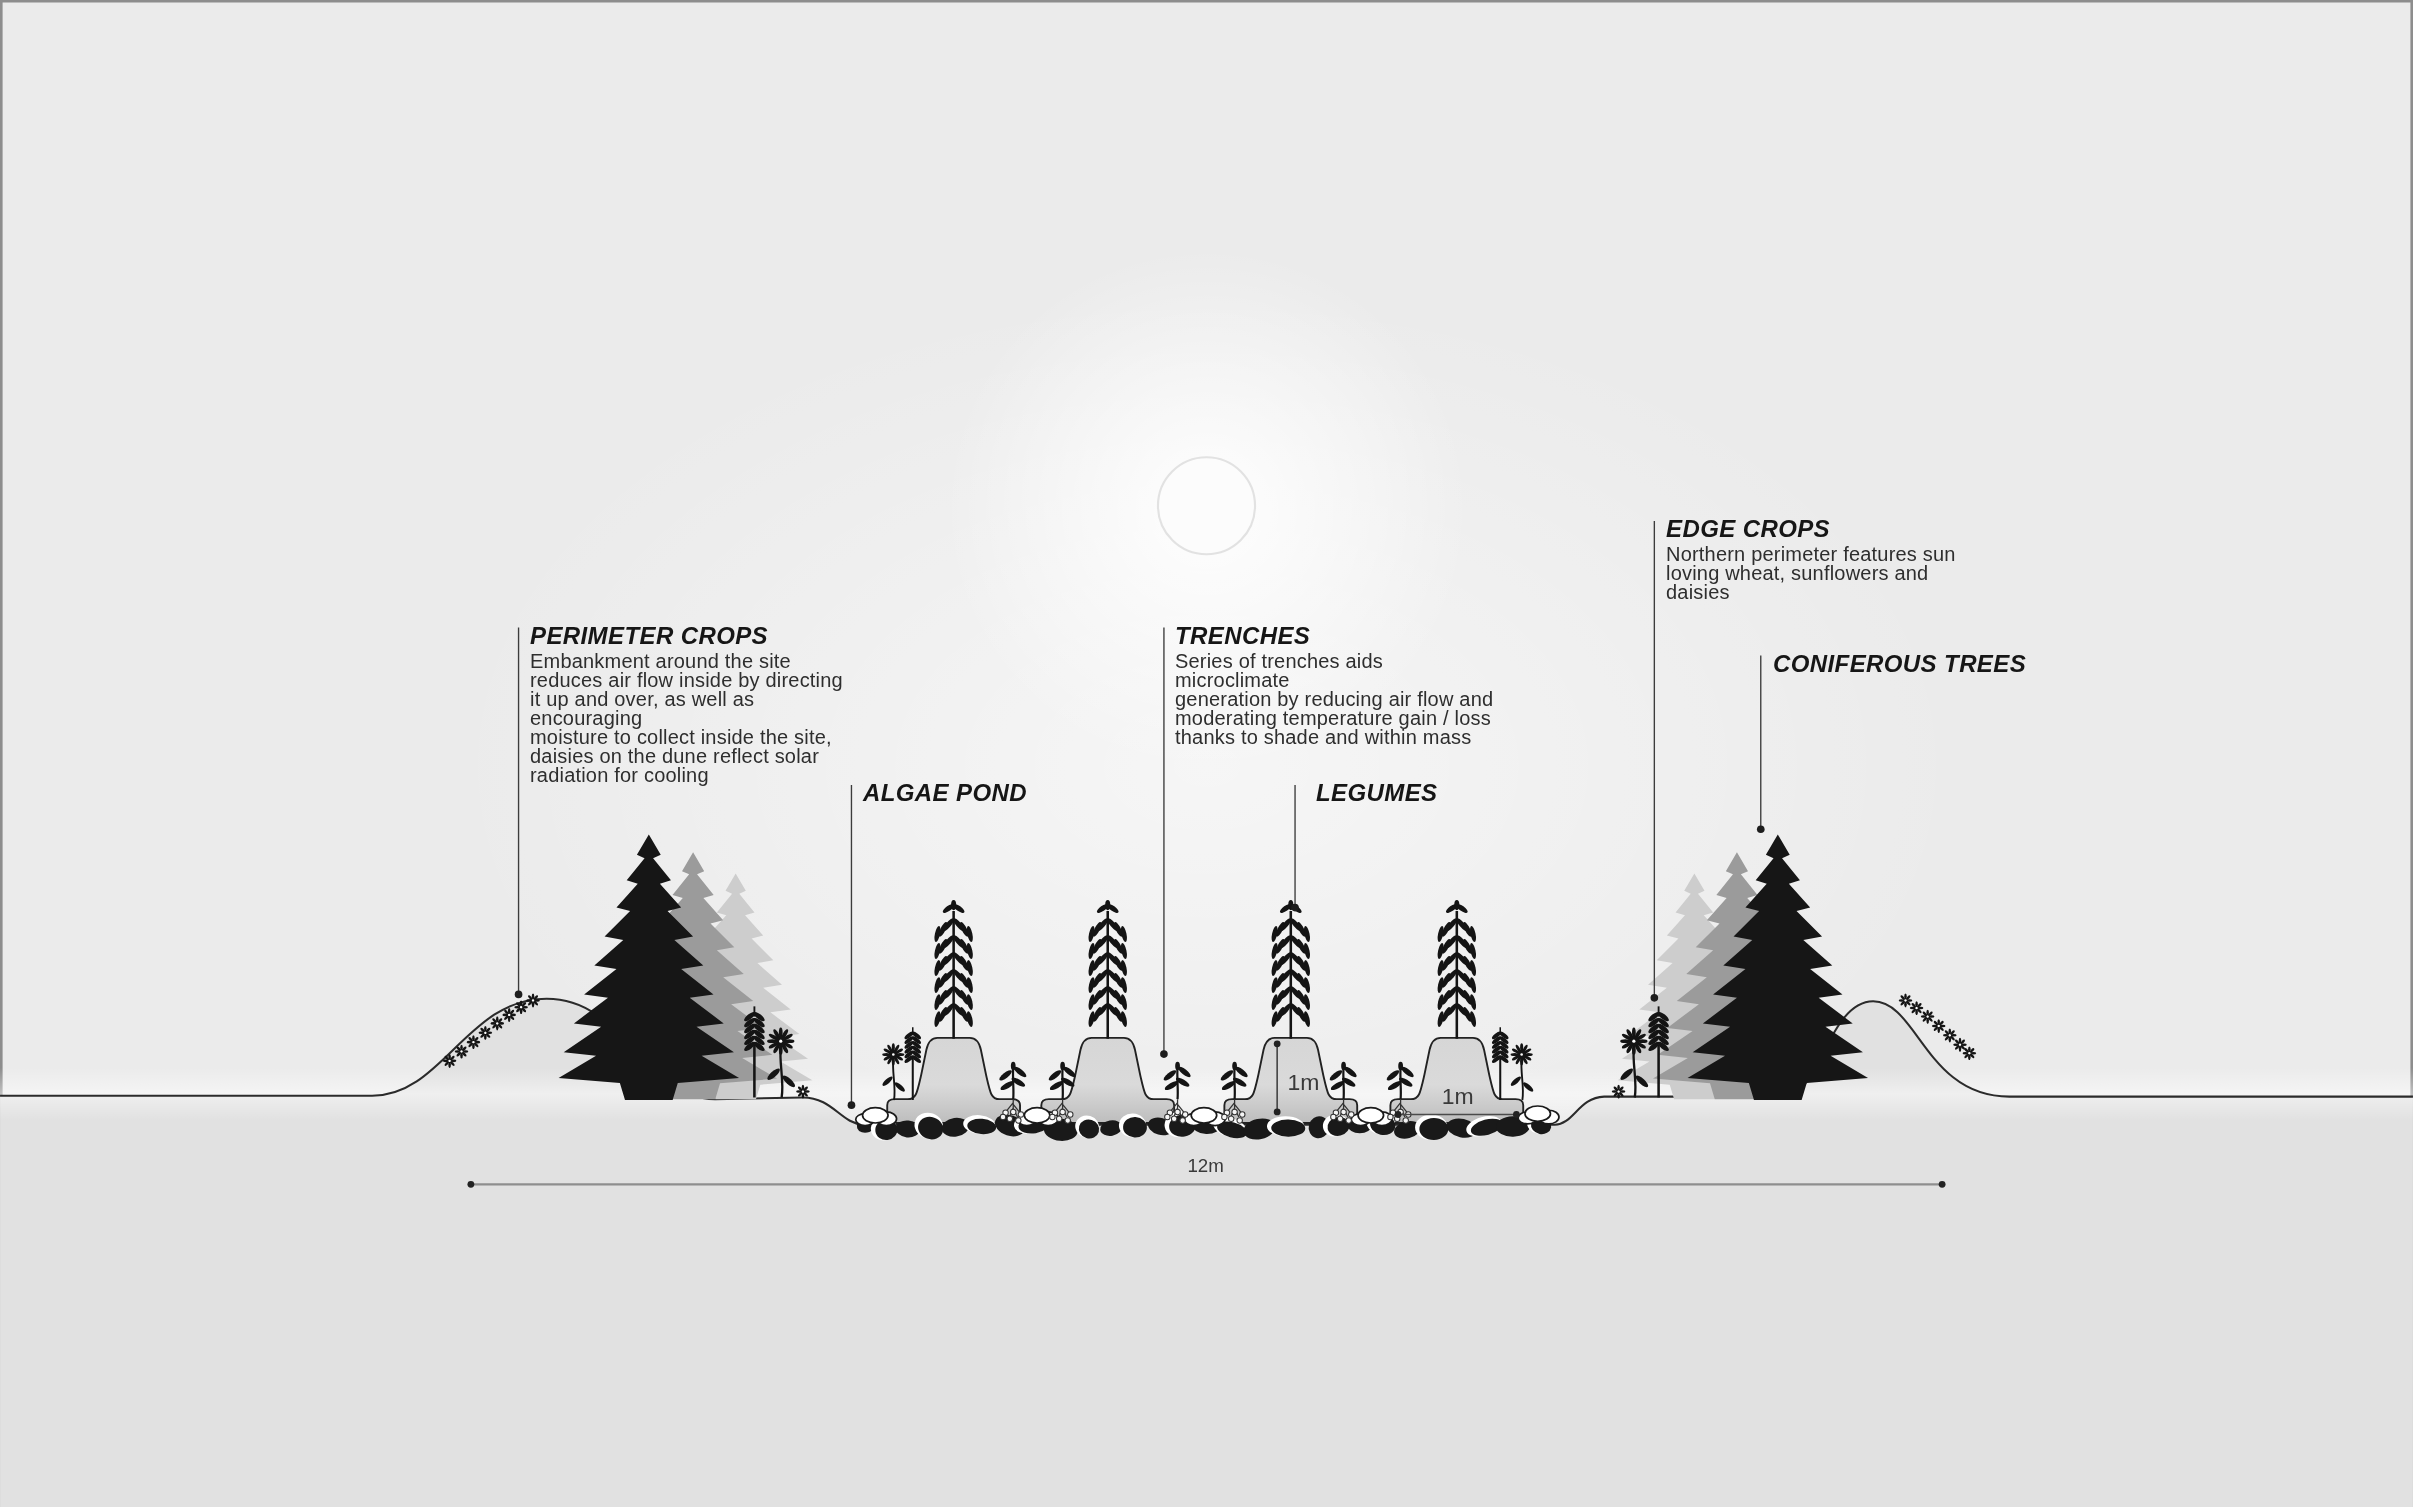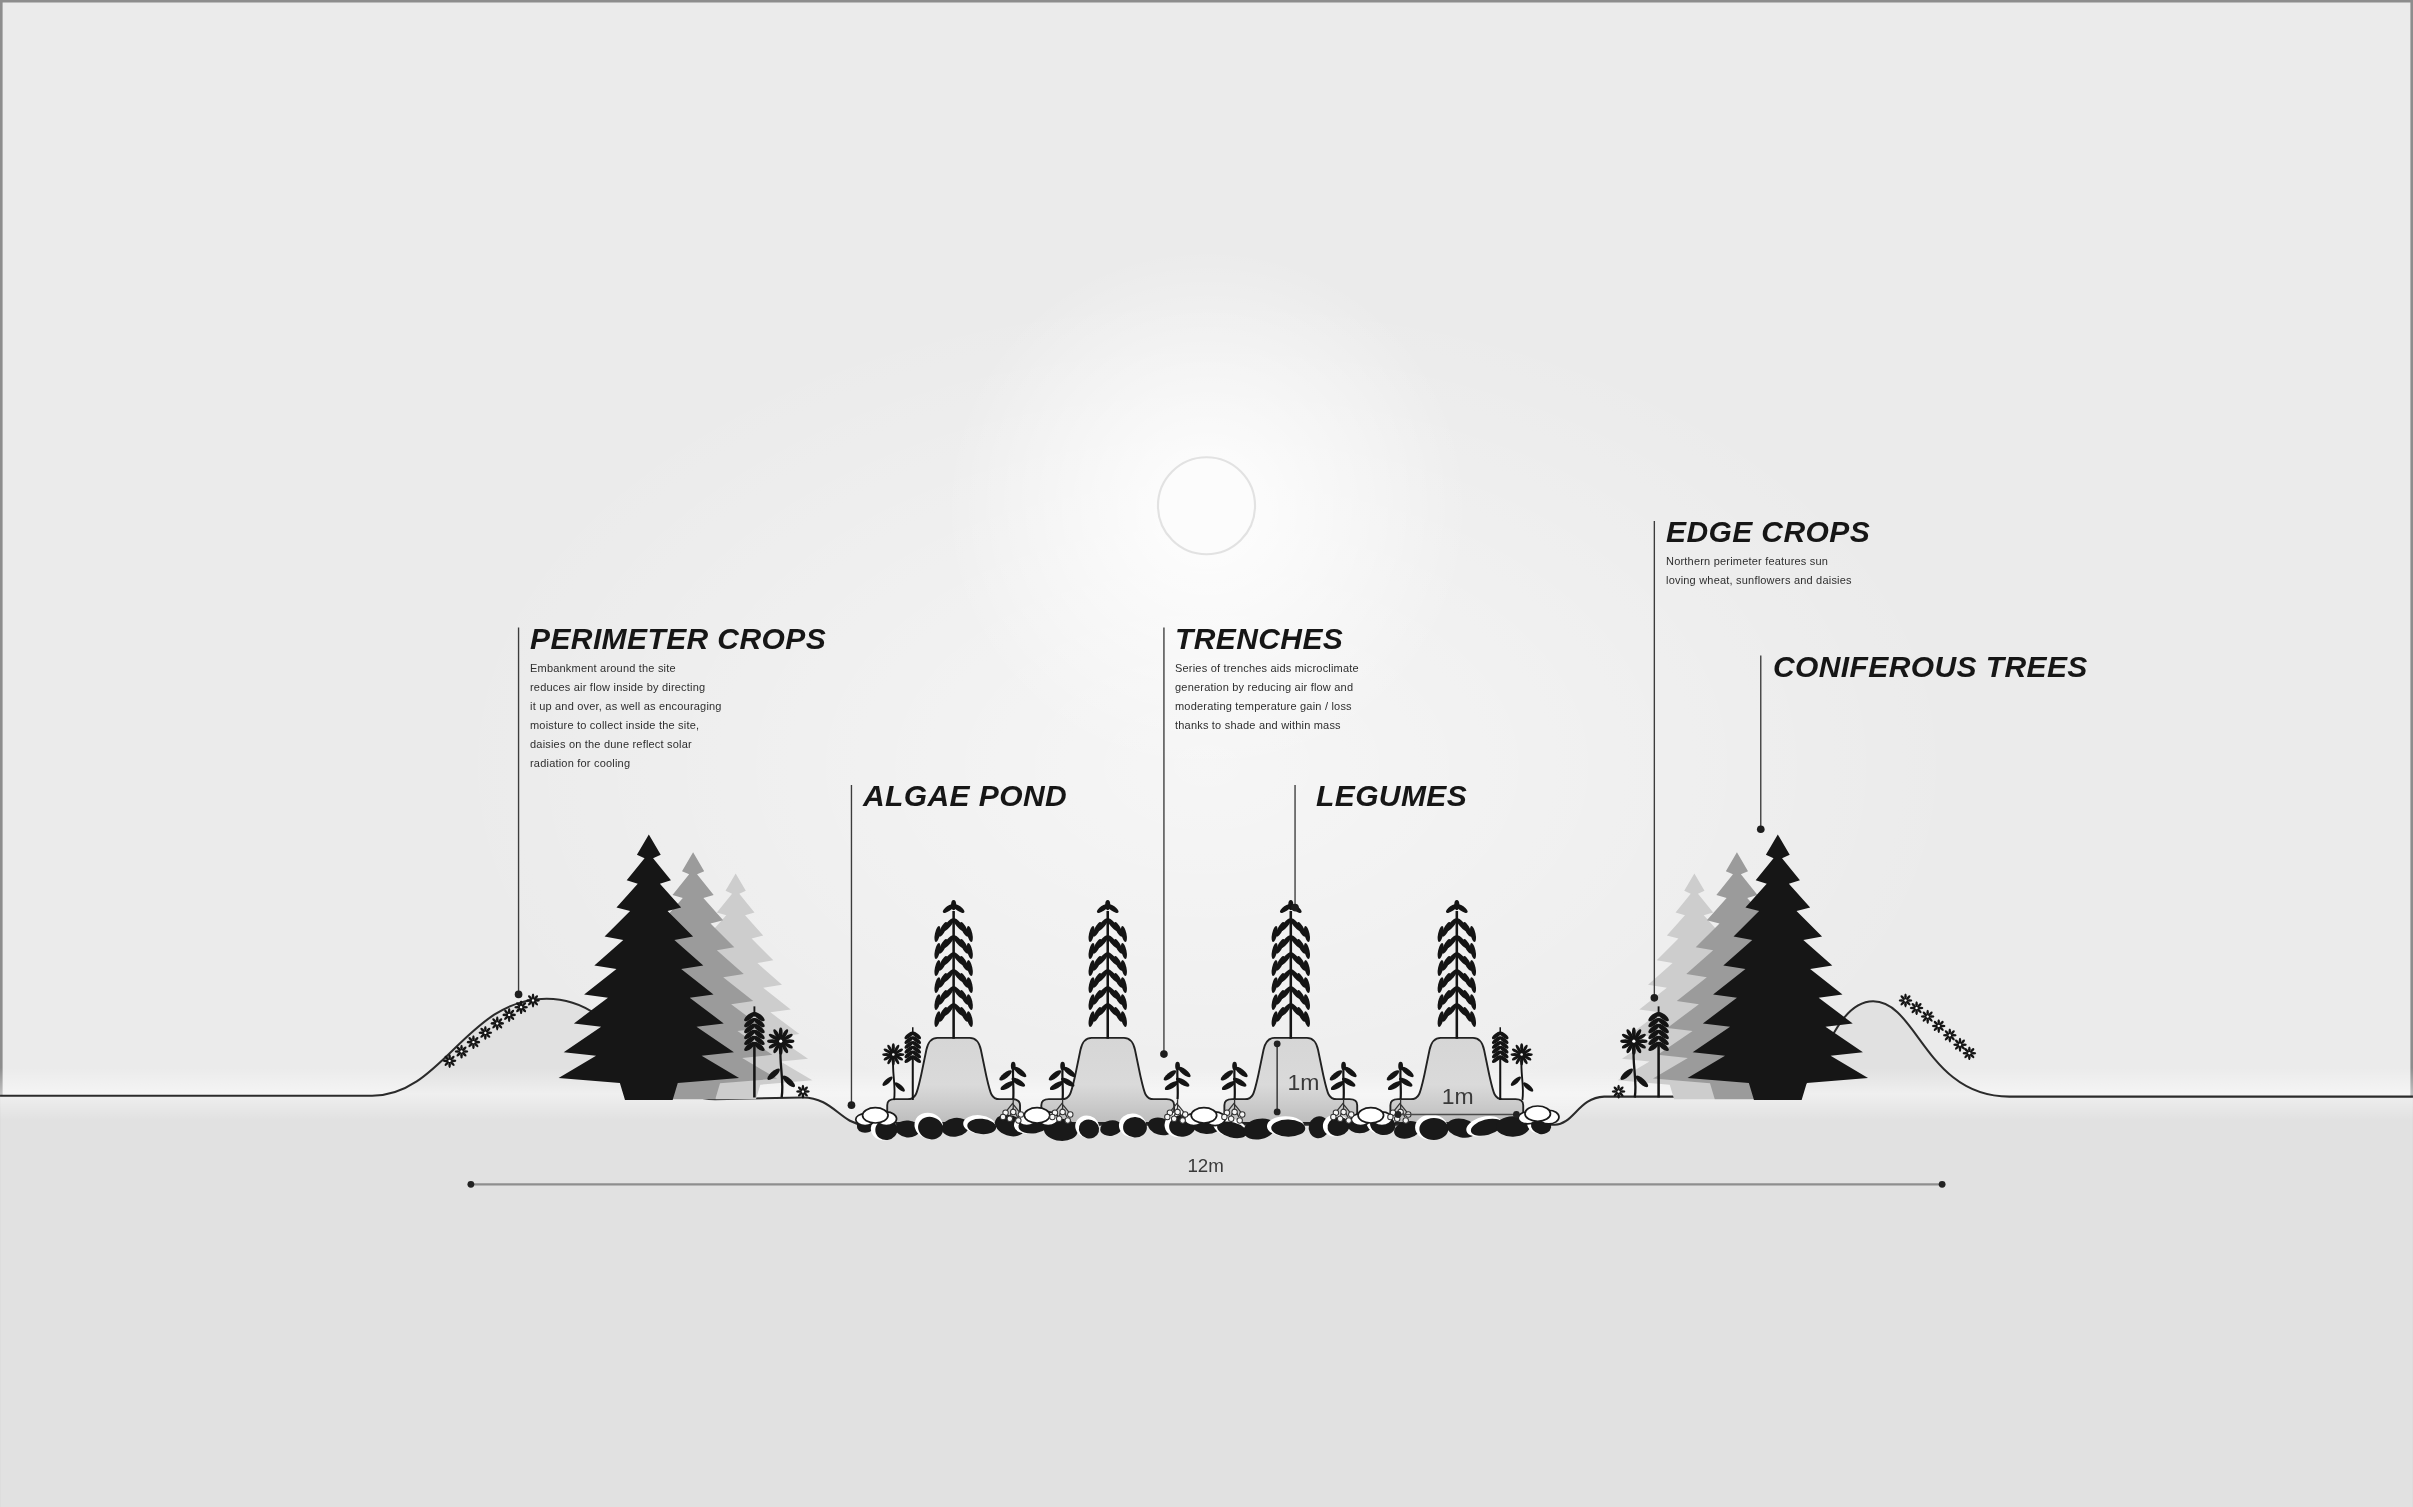"EDGE CROPS" .label h3 { font-size: 30px -> 24px }
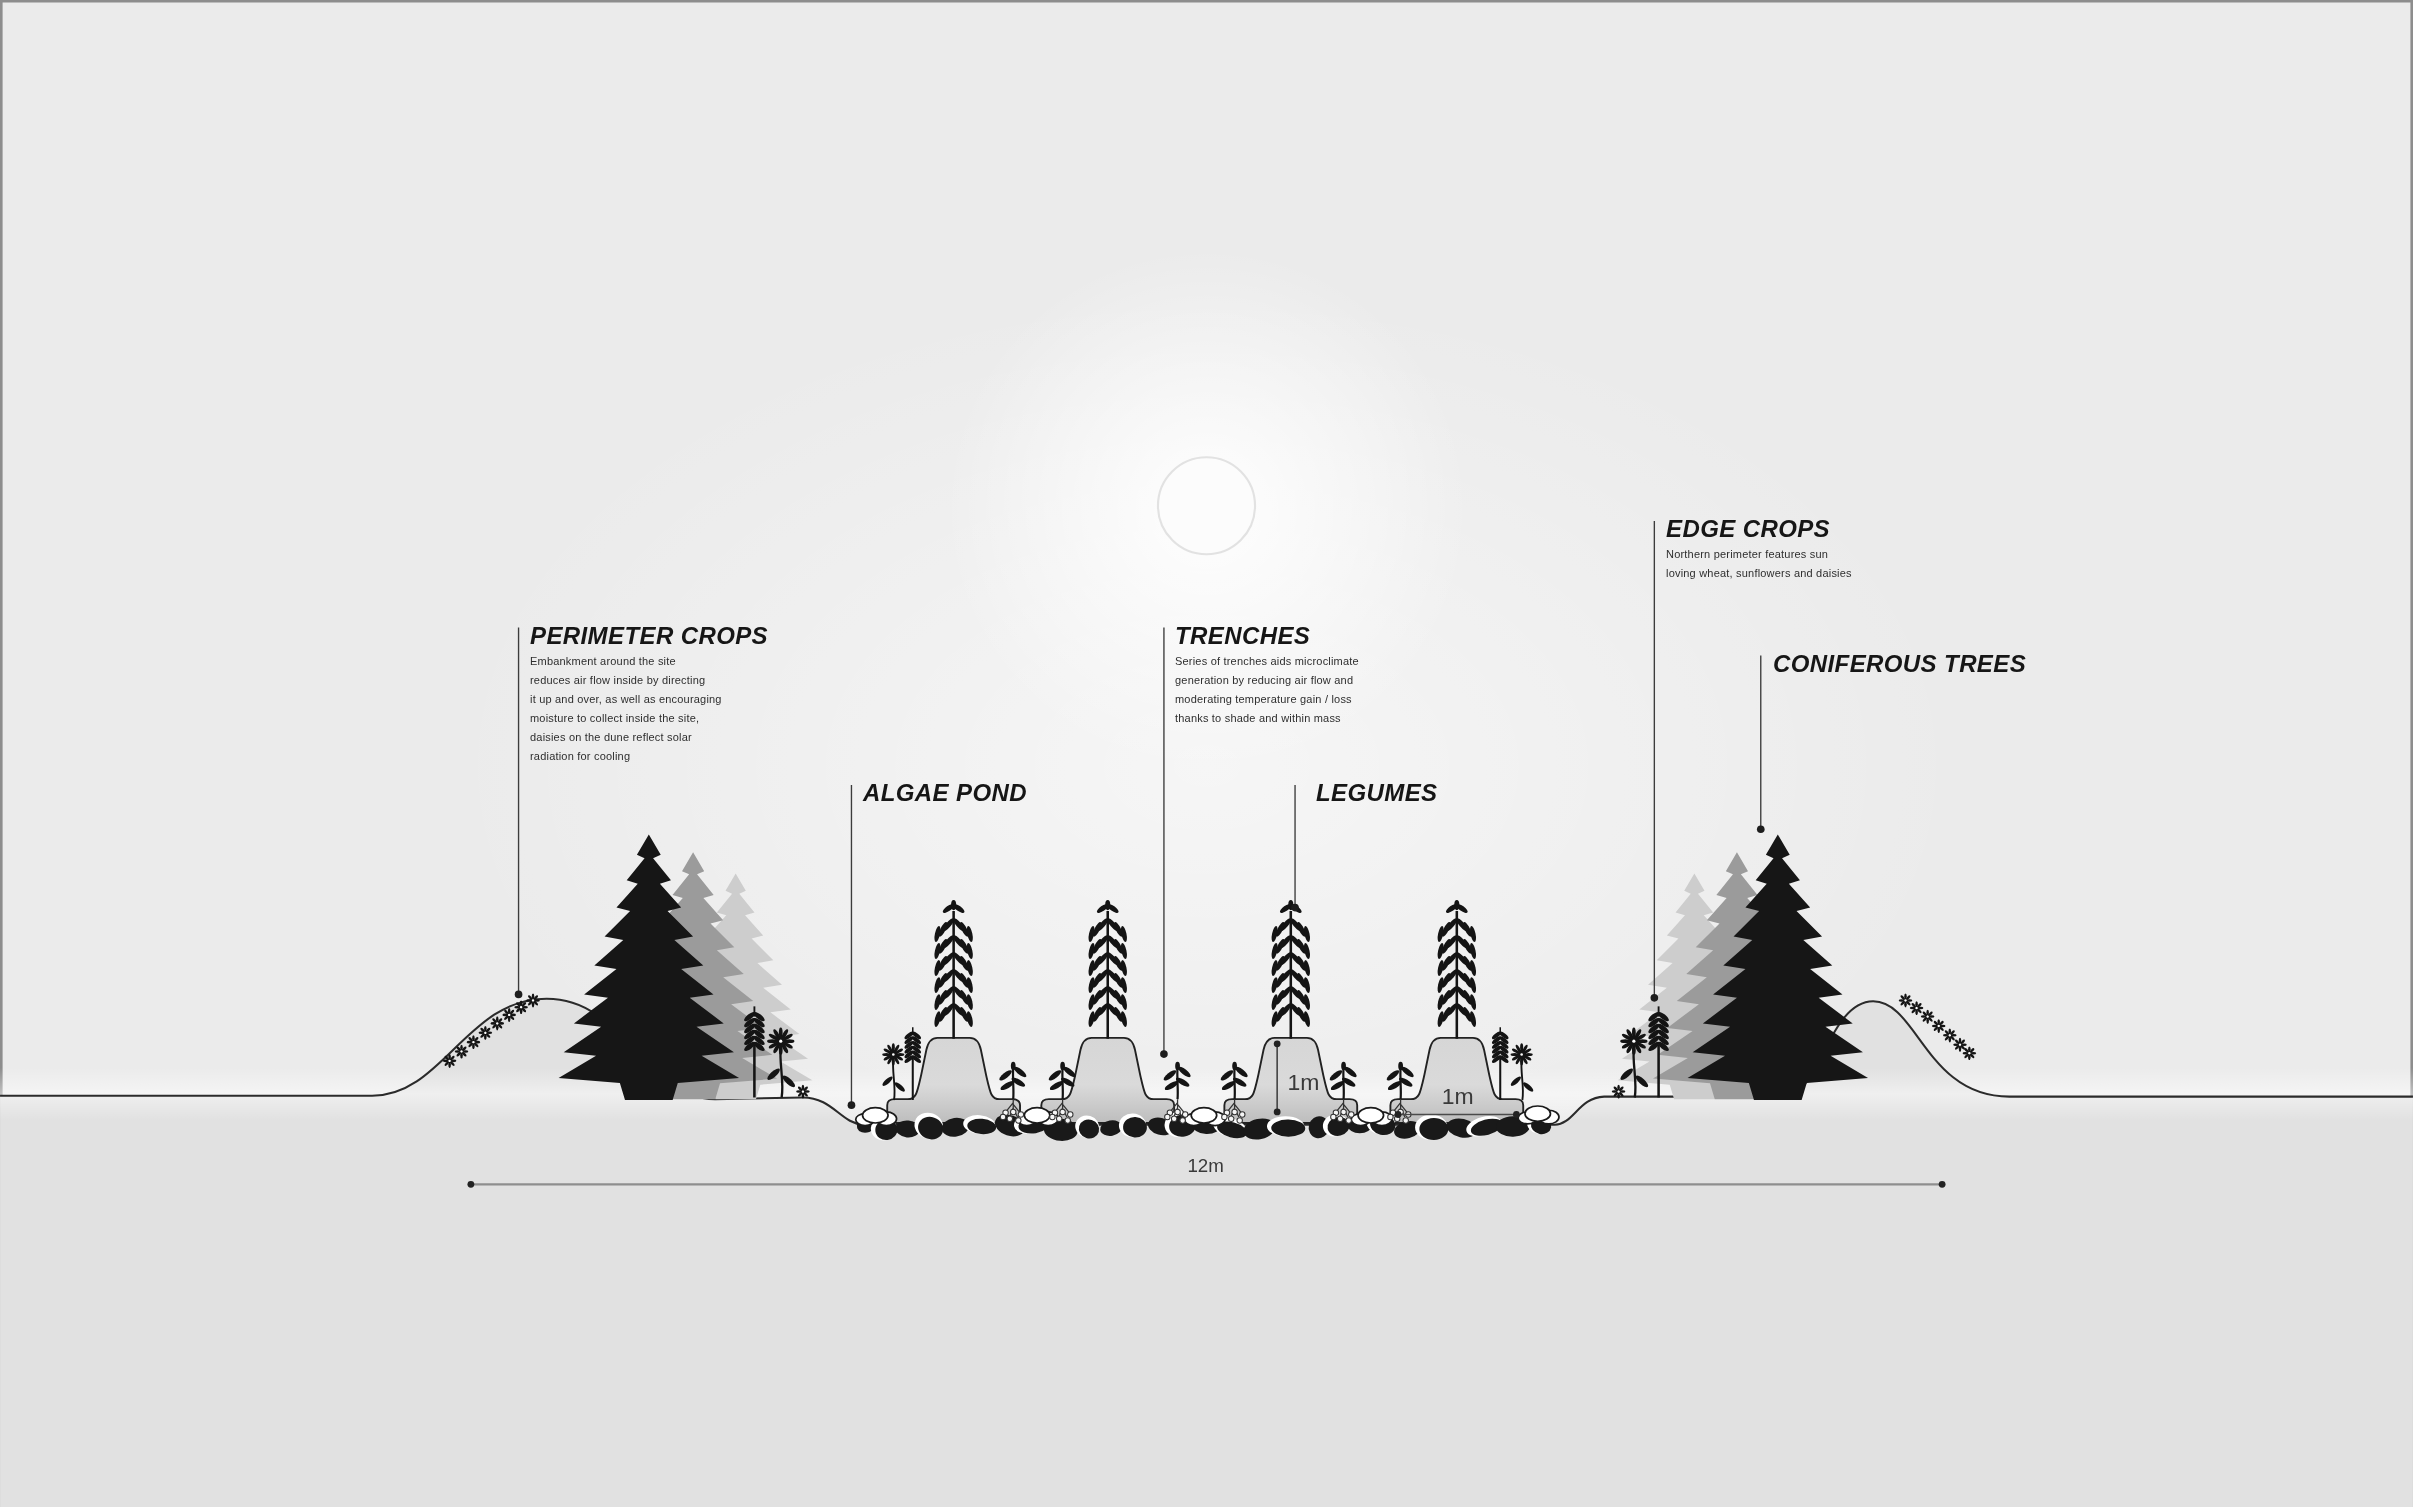"Northern perimeter features sun" .label p { font-size: 11px -> 20px }
